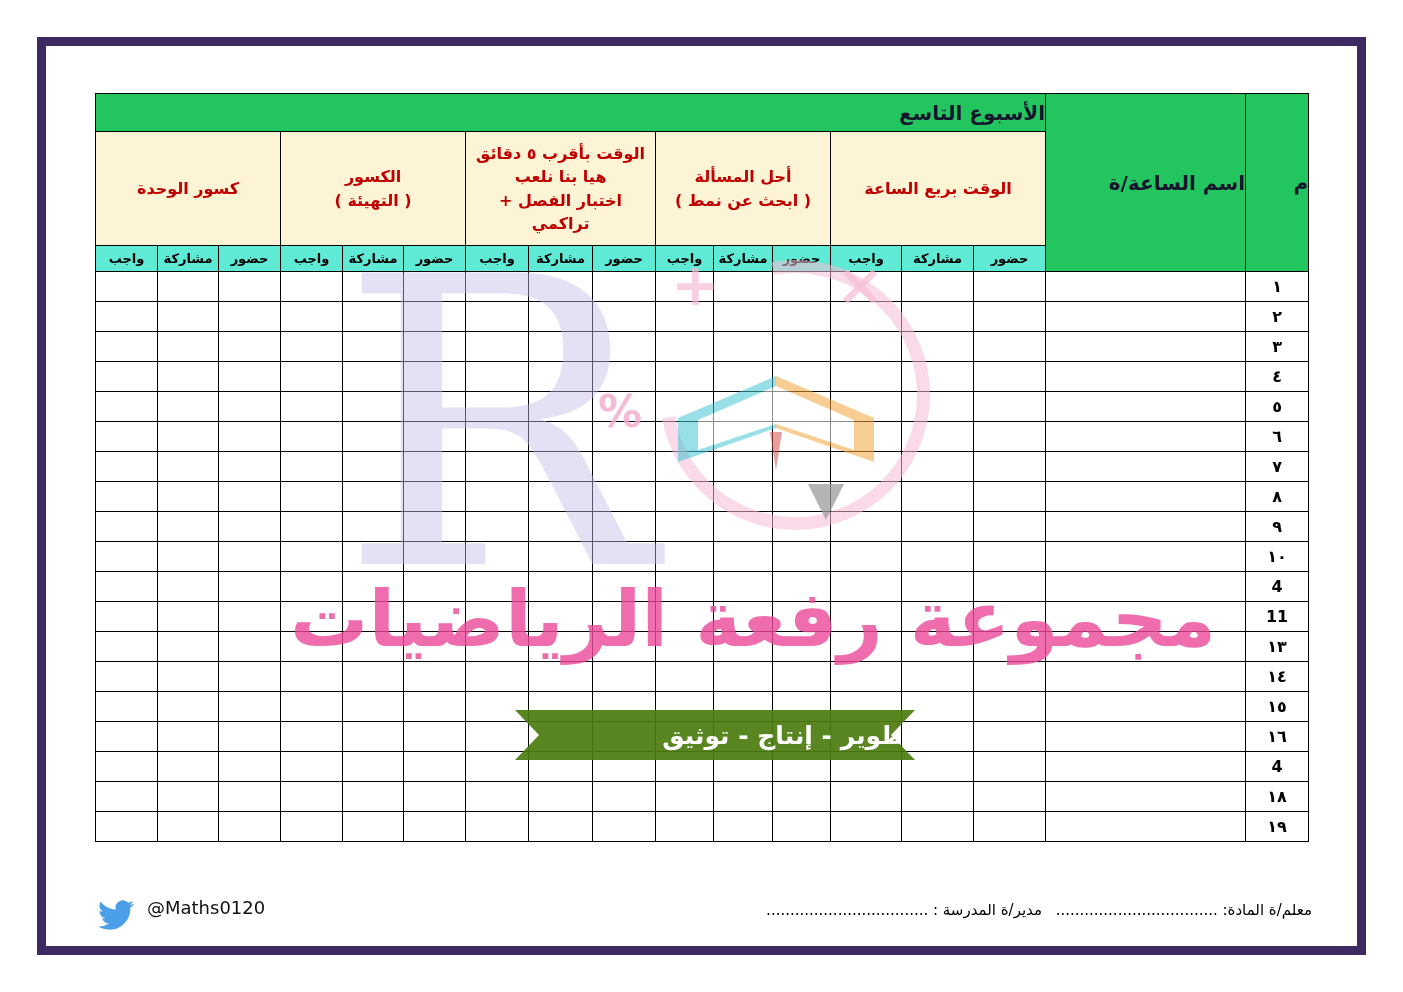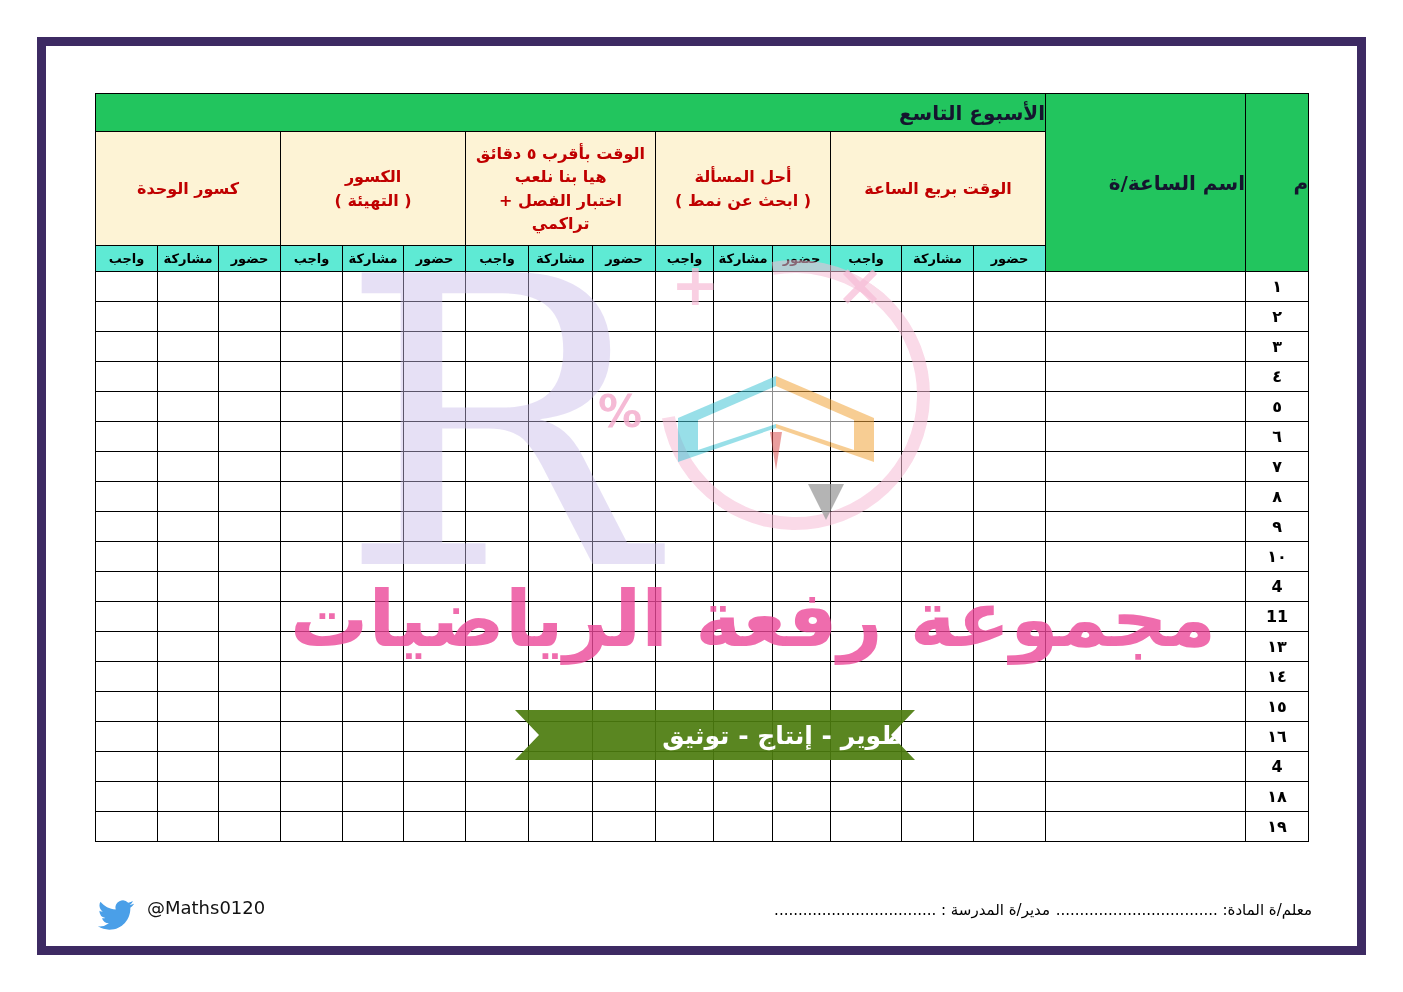"مدير/ة المدرسة :" .sig.principal { right: 307px -> 315px }
